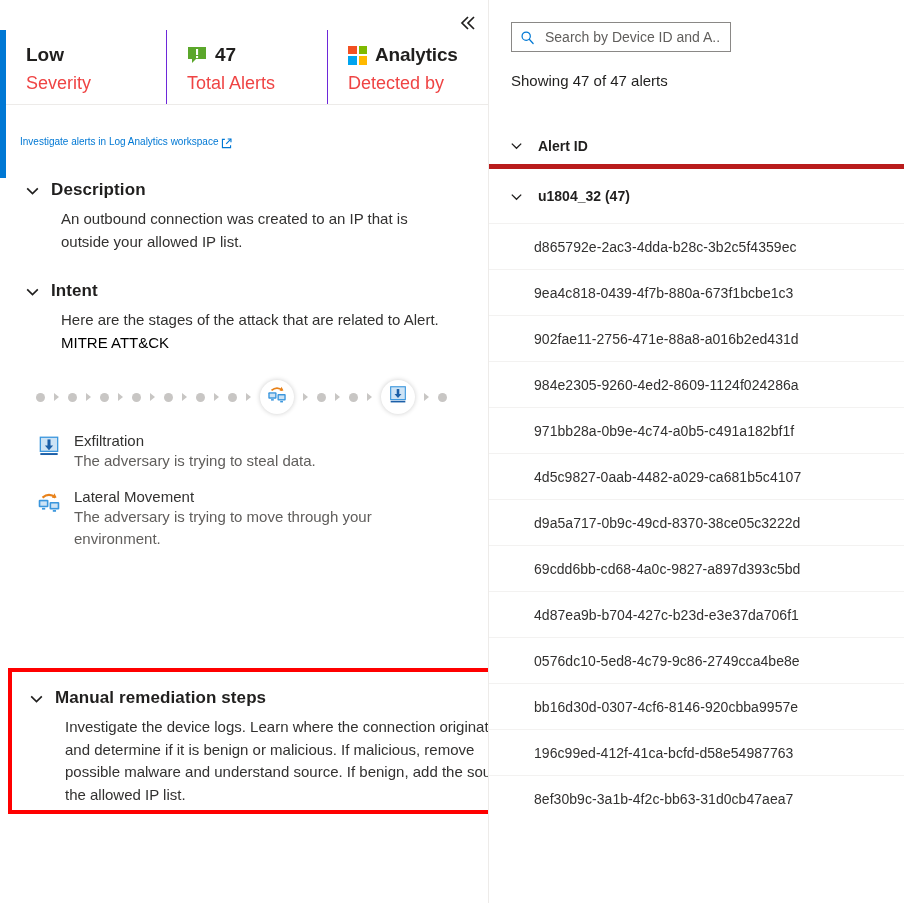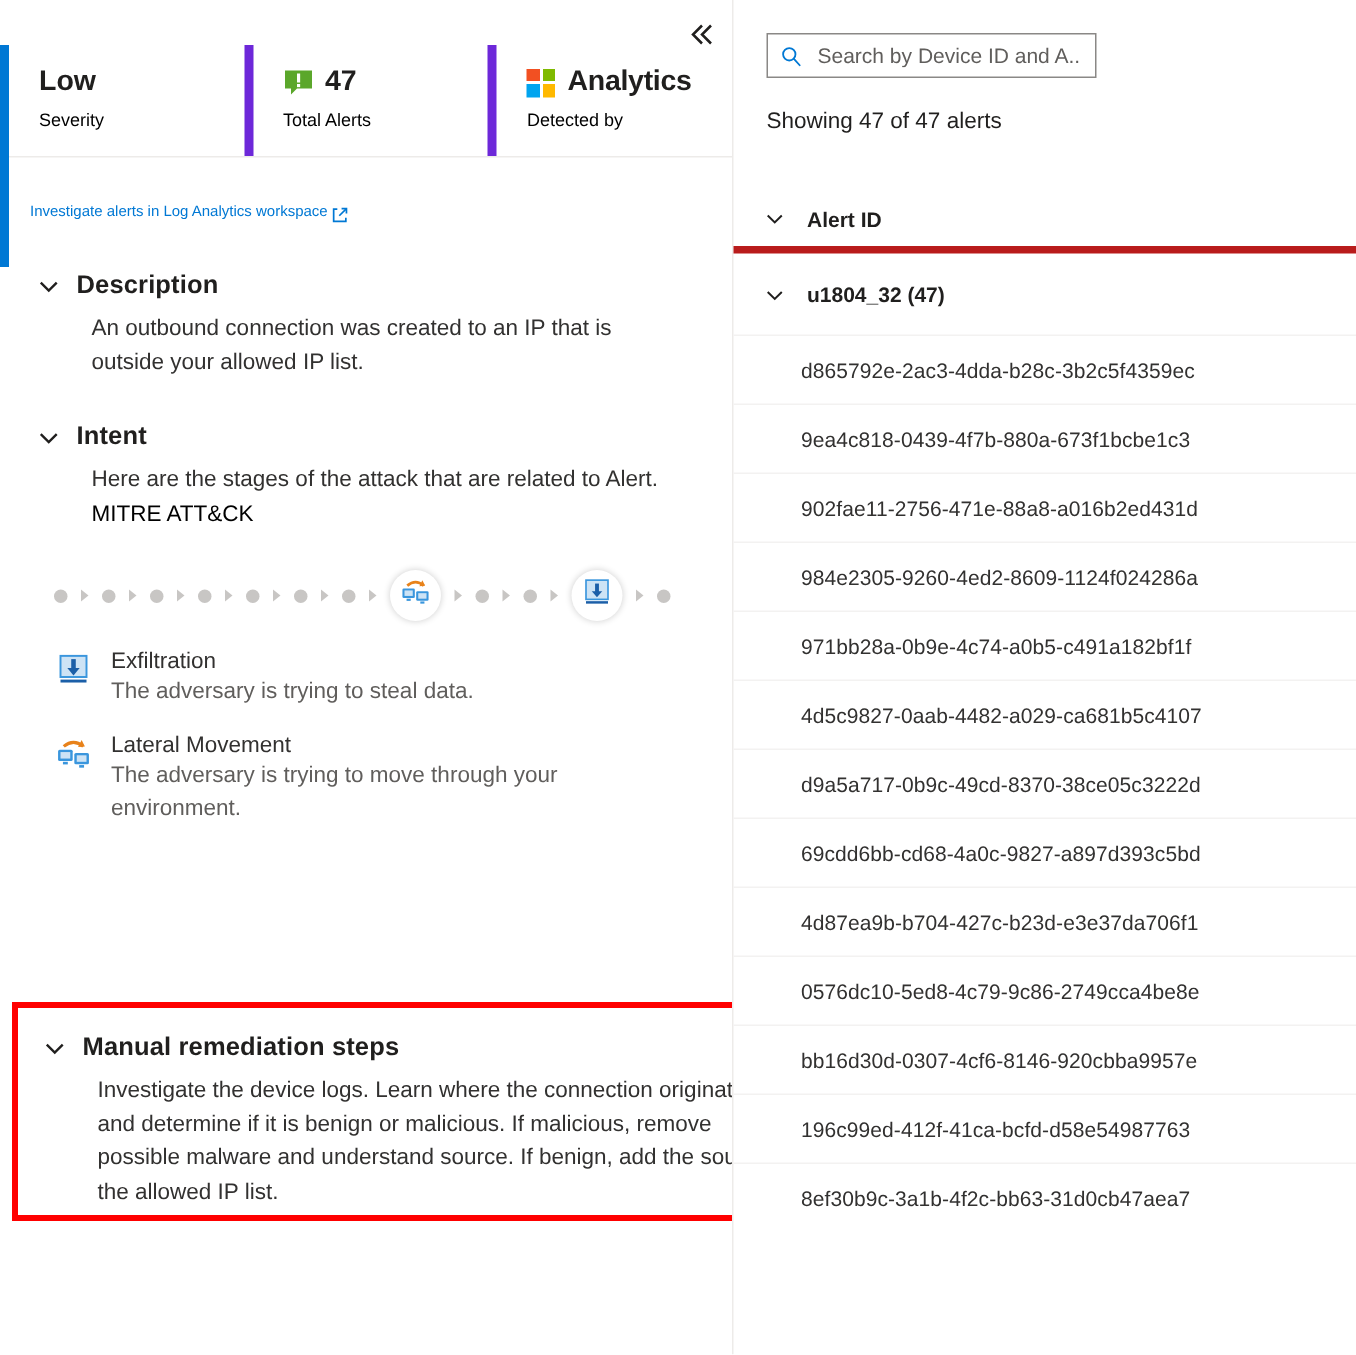"Low" .stat-cell { border-right: 6px solid #6d28d9 -> 1px solid #6d28d9 }
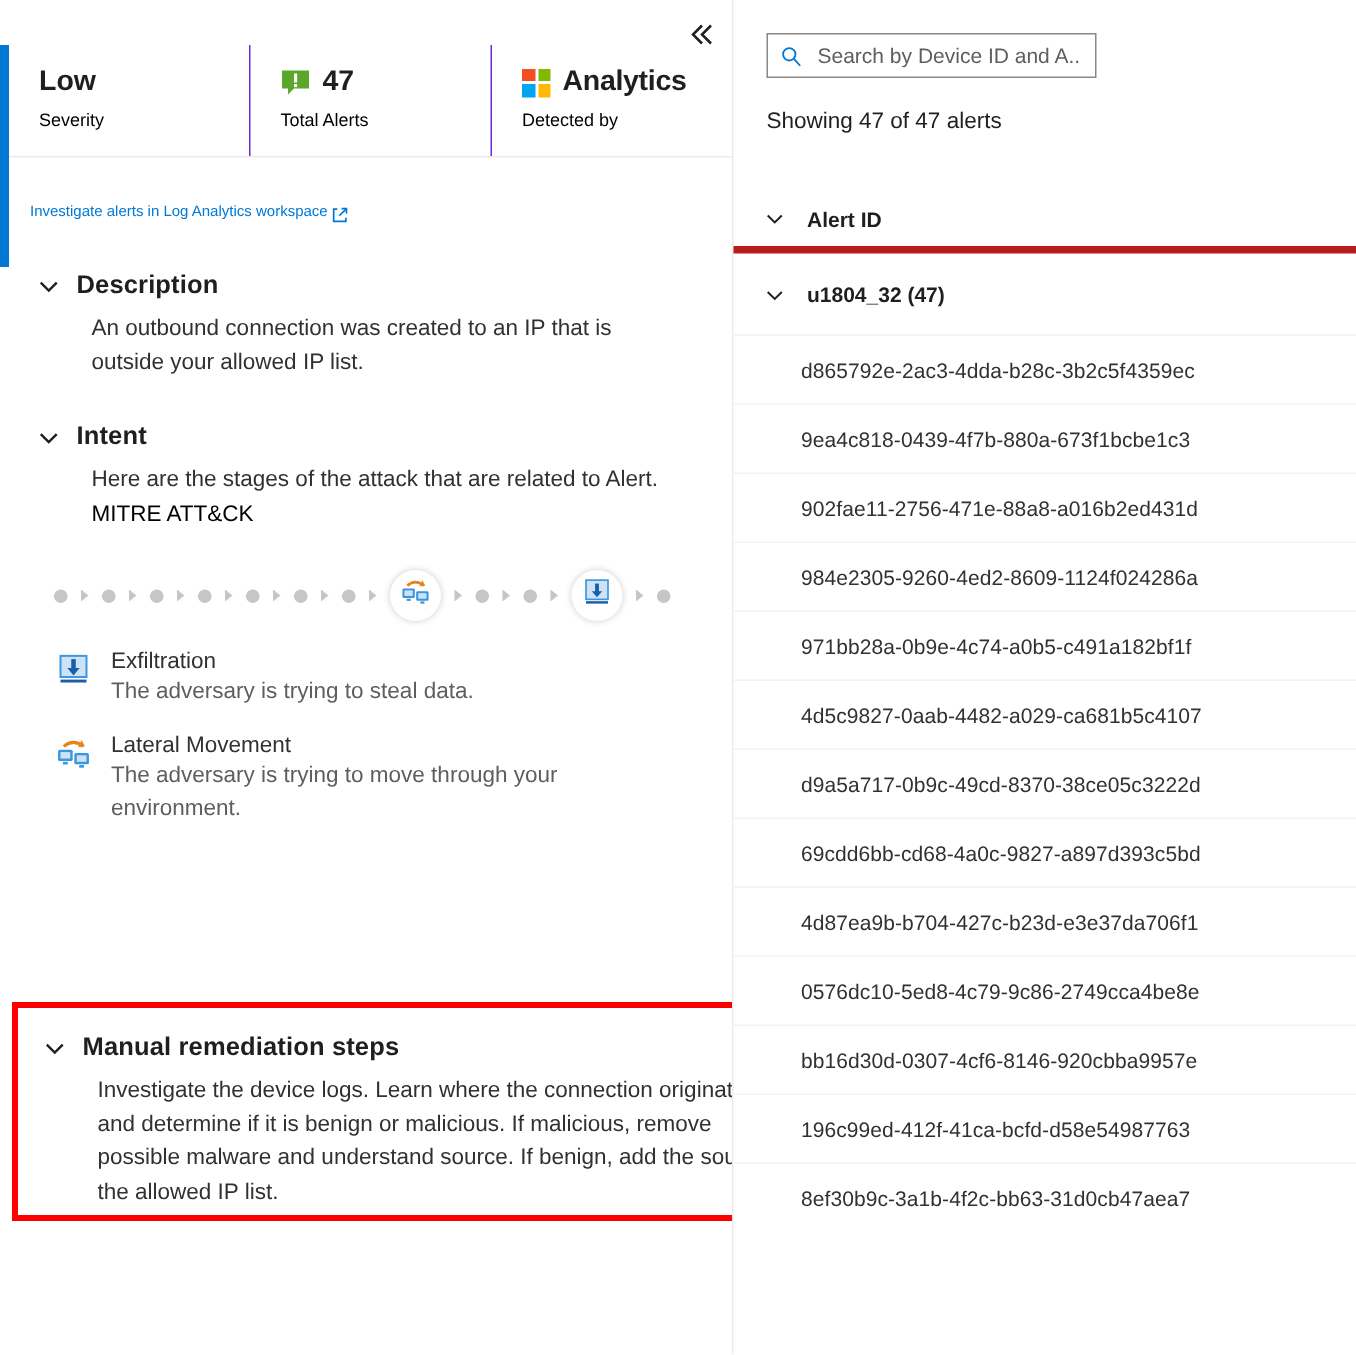"Severity" .stat-label { color: #000000 -> #ef4444; font-size: 12px -> 18px }
